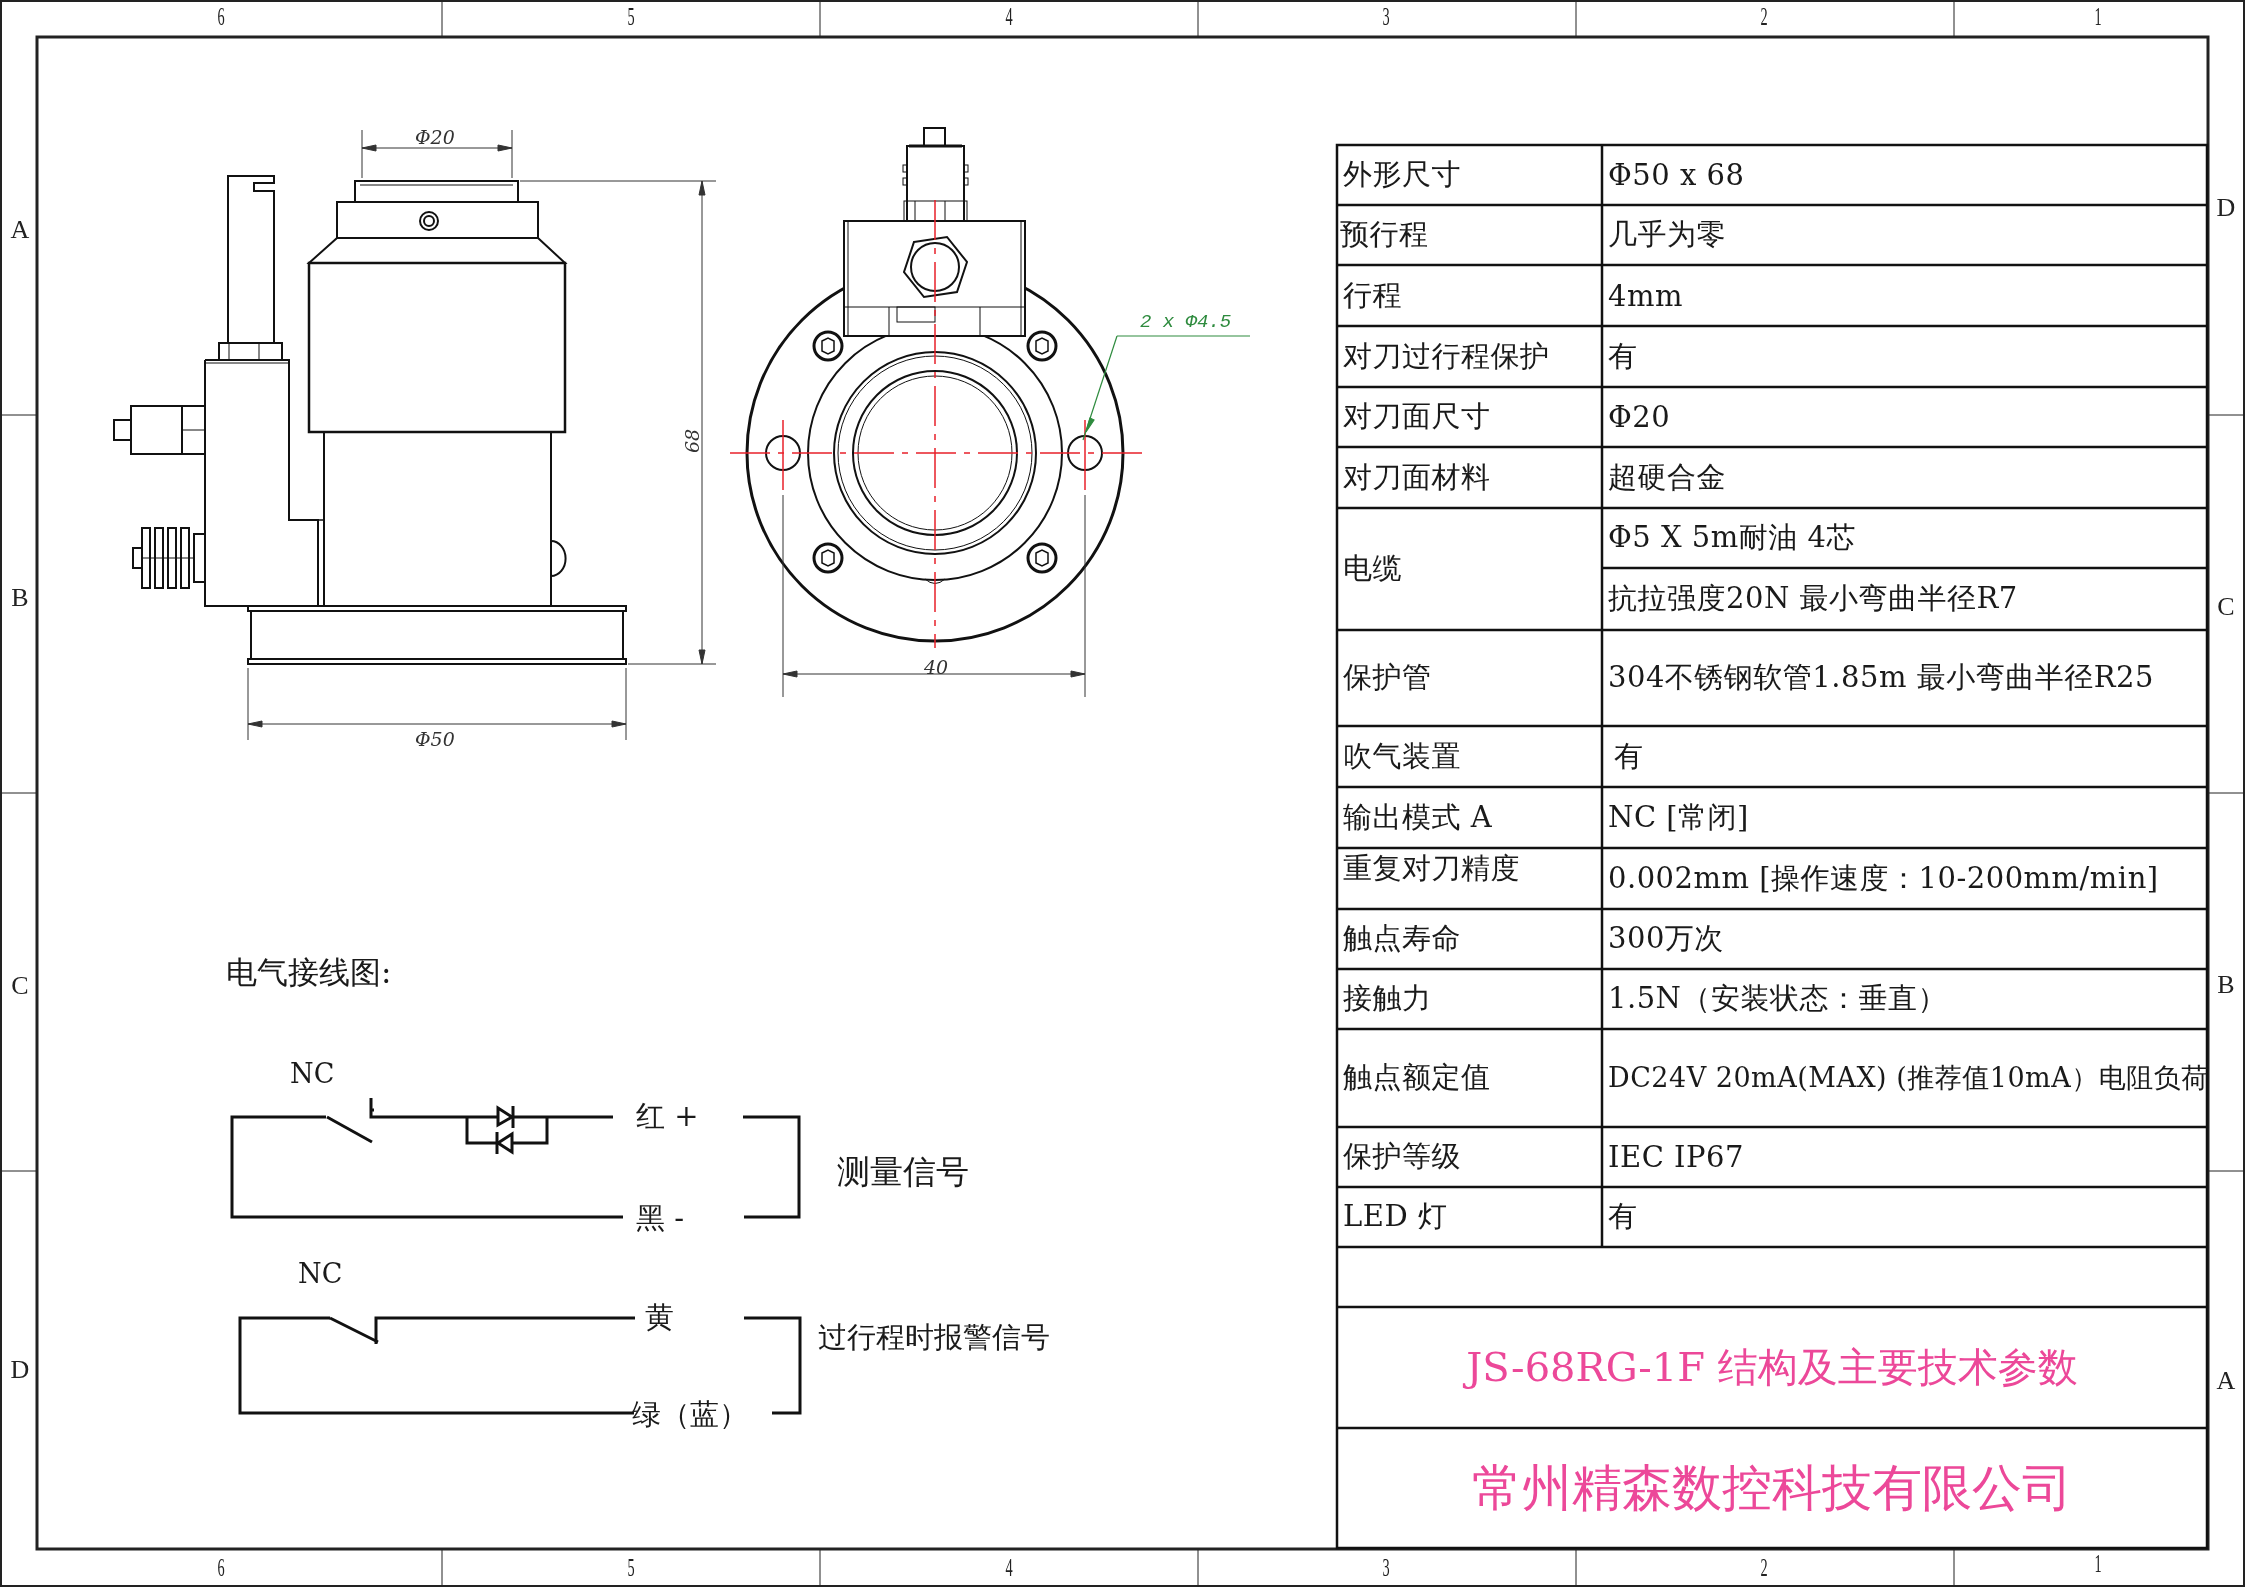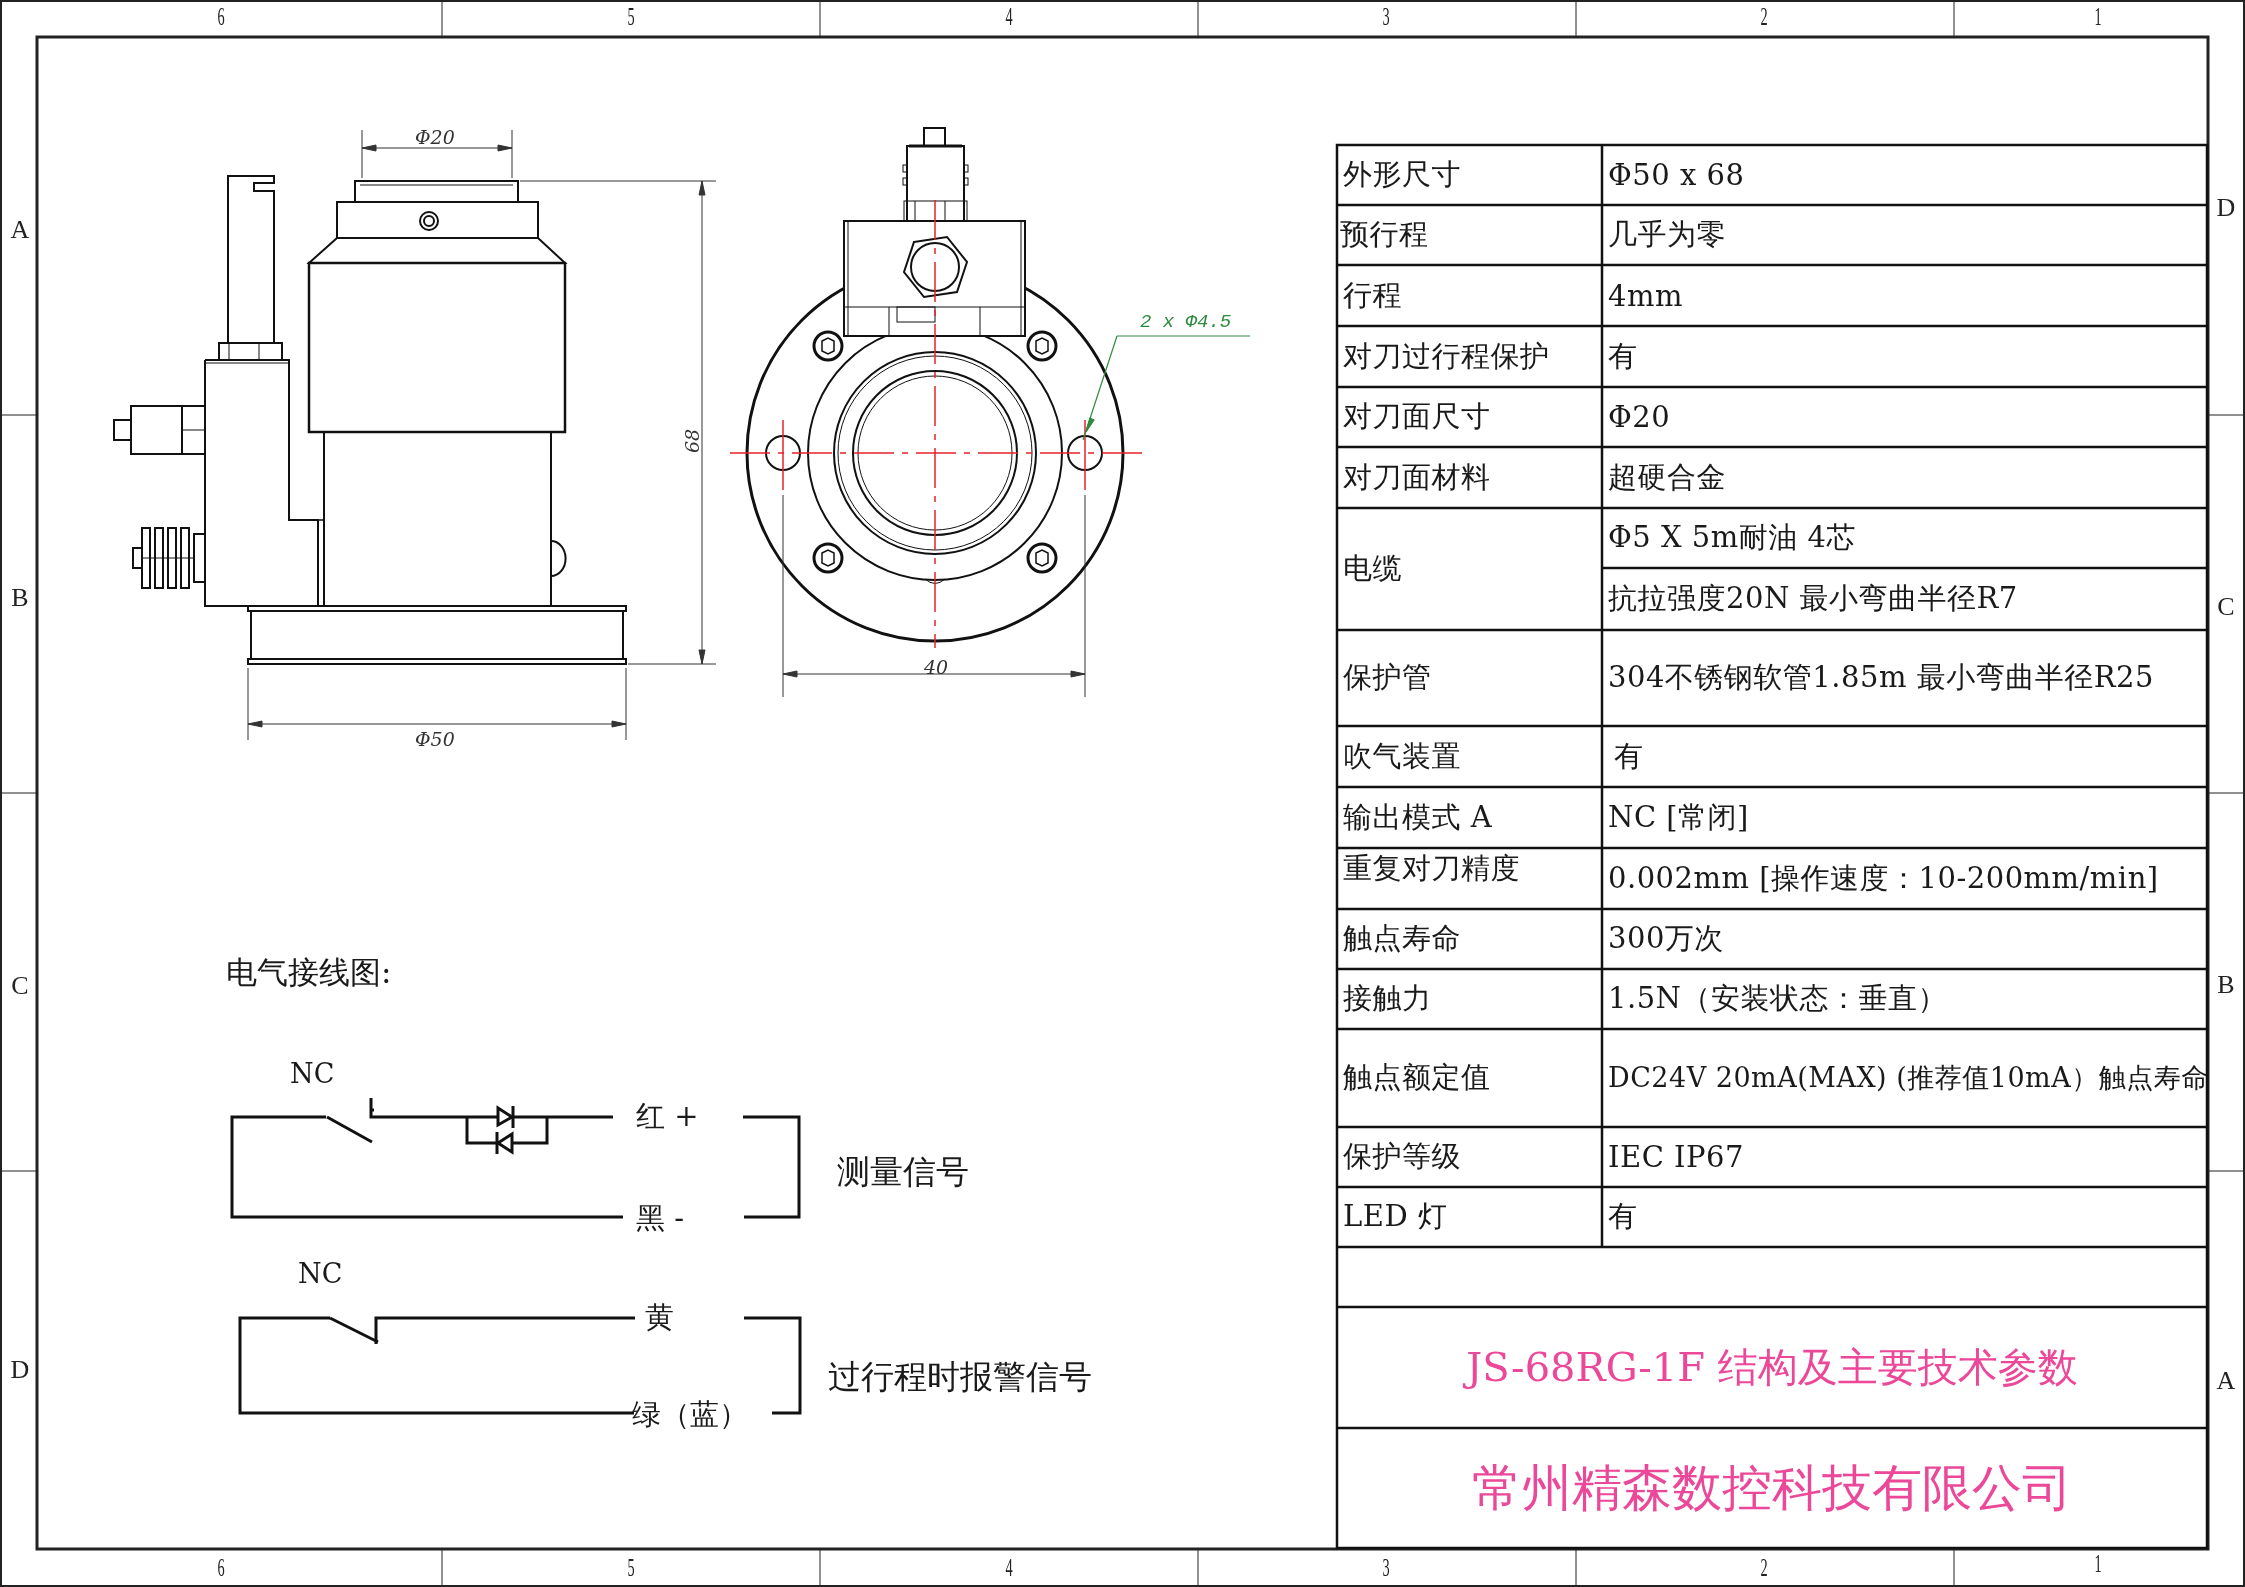"DC24V 20mA(MAX) (推荐值10mA）触点寿命" div.cell { text: 触点寿命 -> 电阻负荷 }
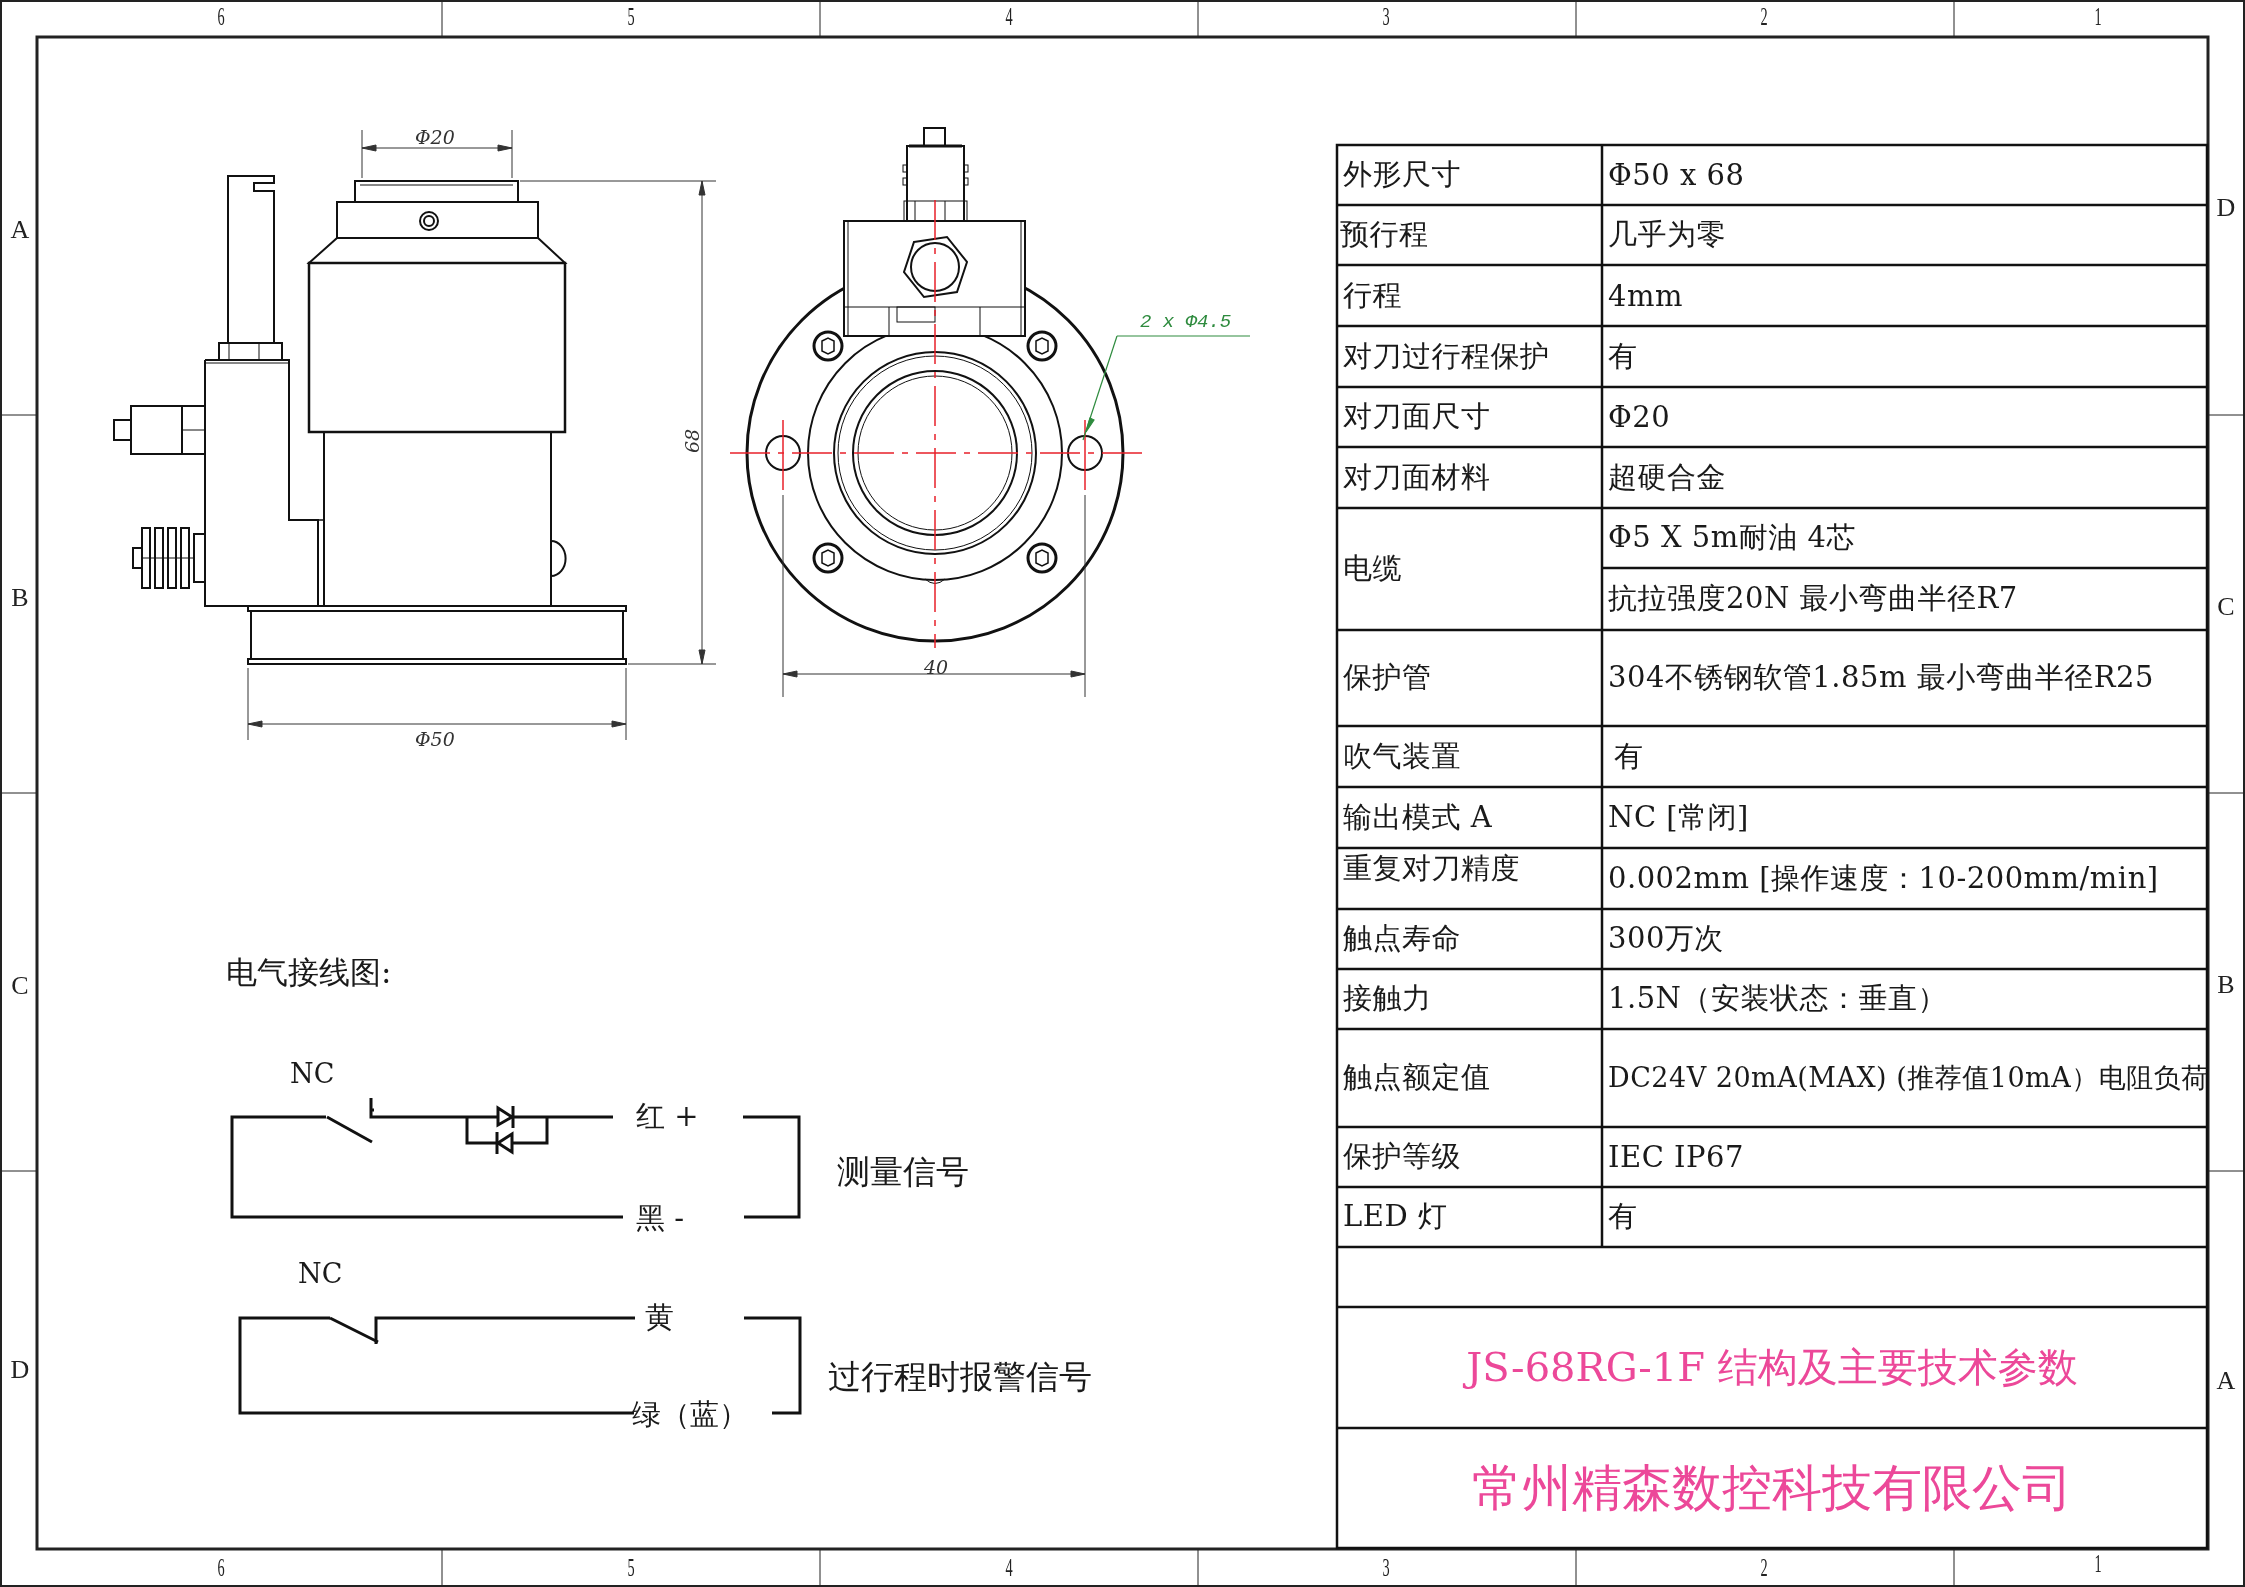"过行程时报警信号" span.wire-text { font-size: 33px -> 29px; margin-left: 10px -> none; top: 1355px -> 1318px }
